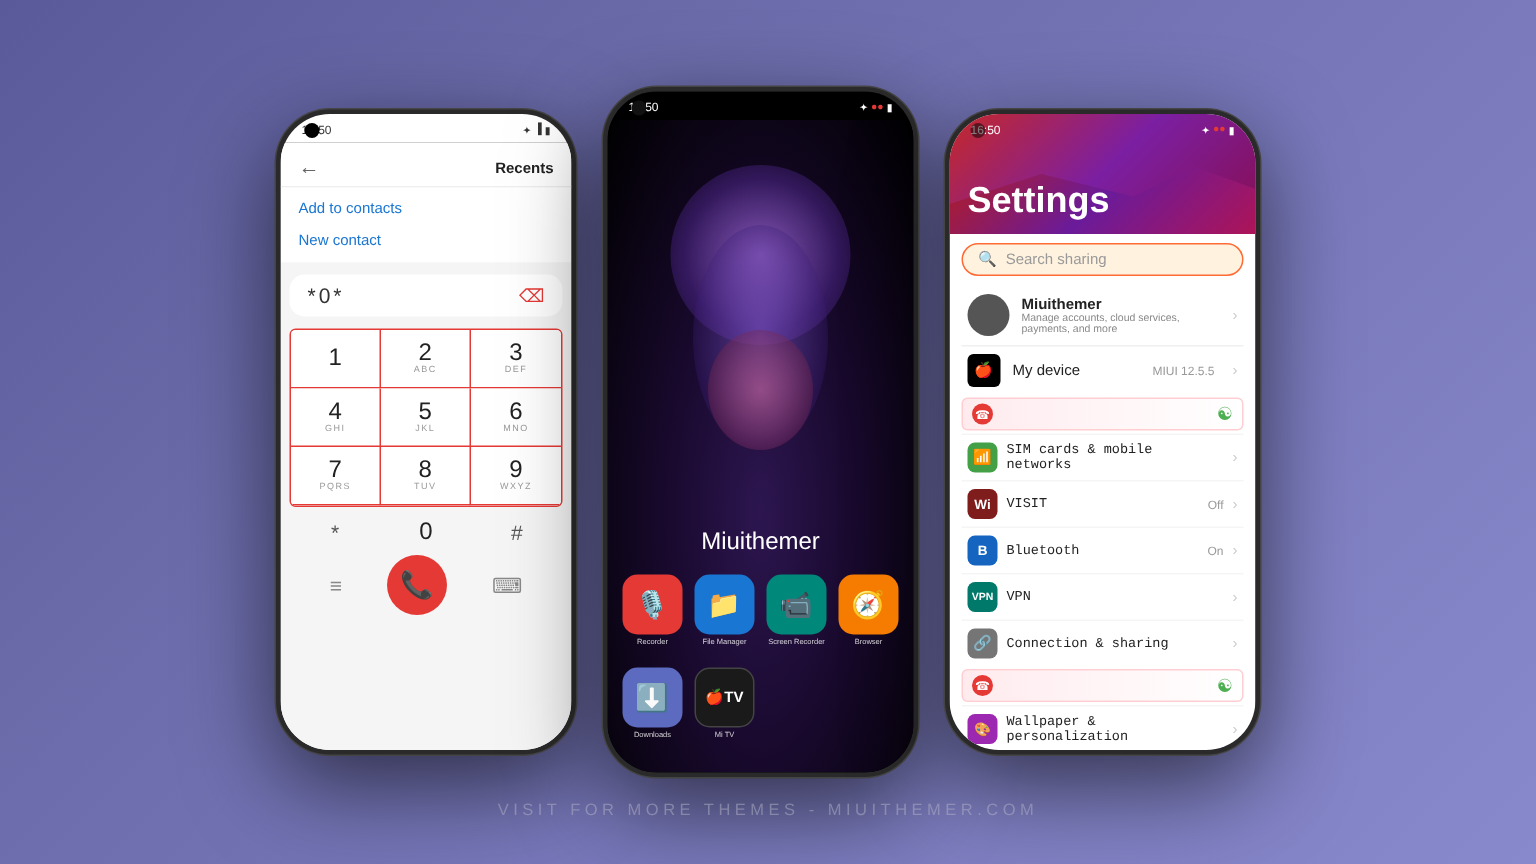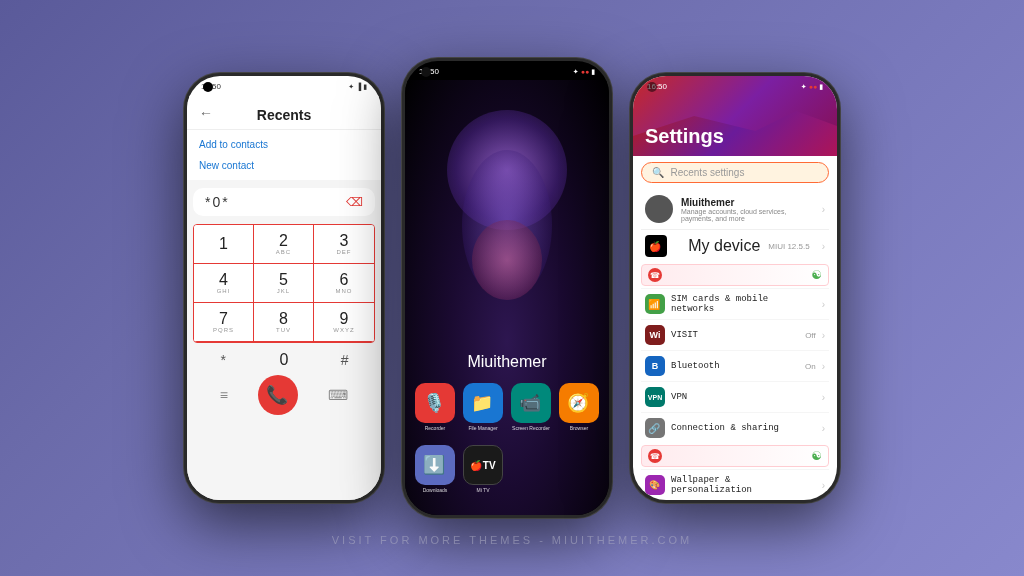"Recents" .recents-title { font-size: 14px -> 10px; text-align: center -> right }
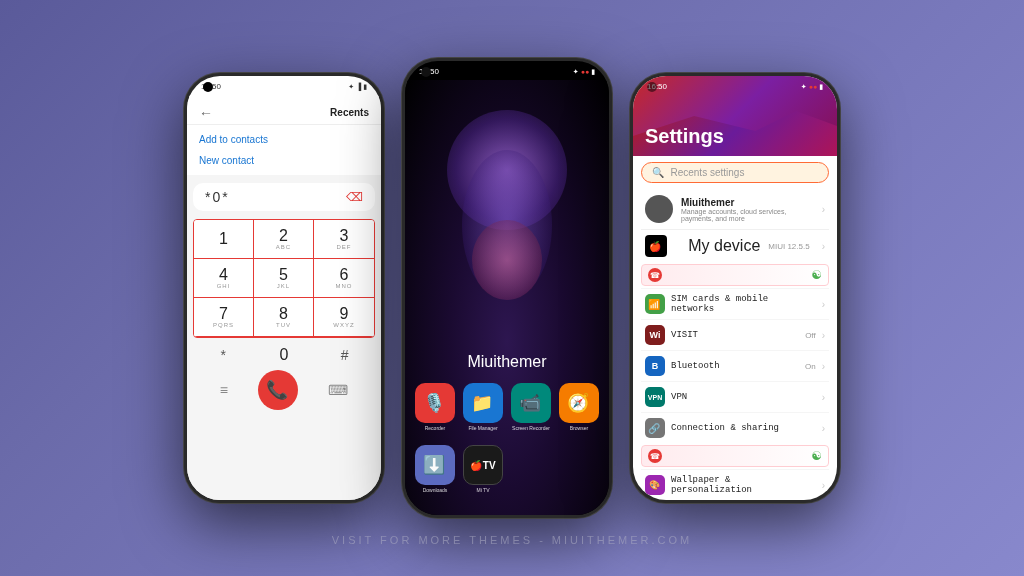"Settings" .settings-title { font-size: 20px -> 24px }
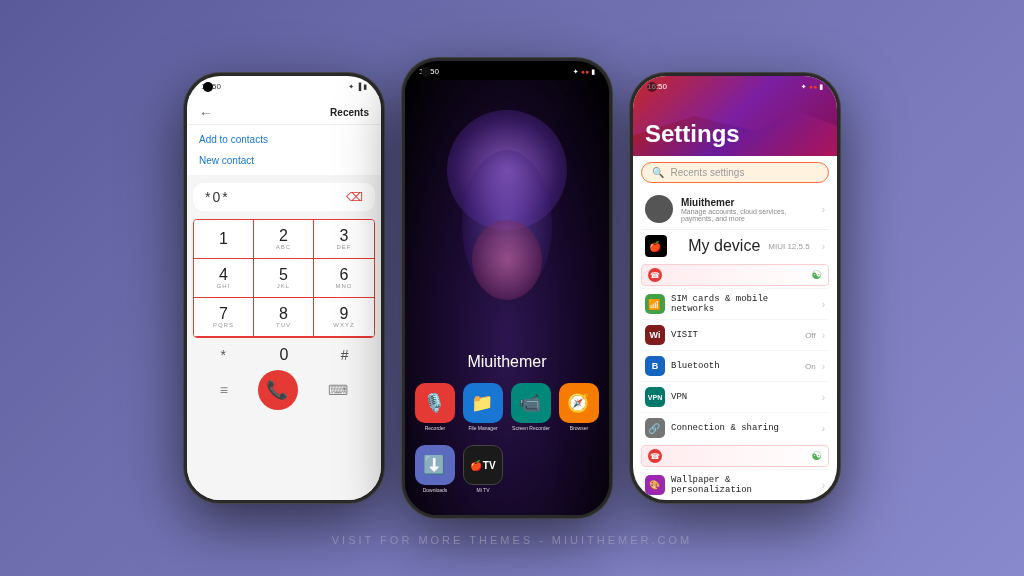"Recents settings" span.search-placeholder { text: Recents settings -> Search sharing }
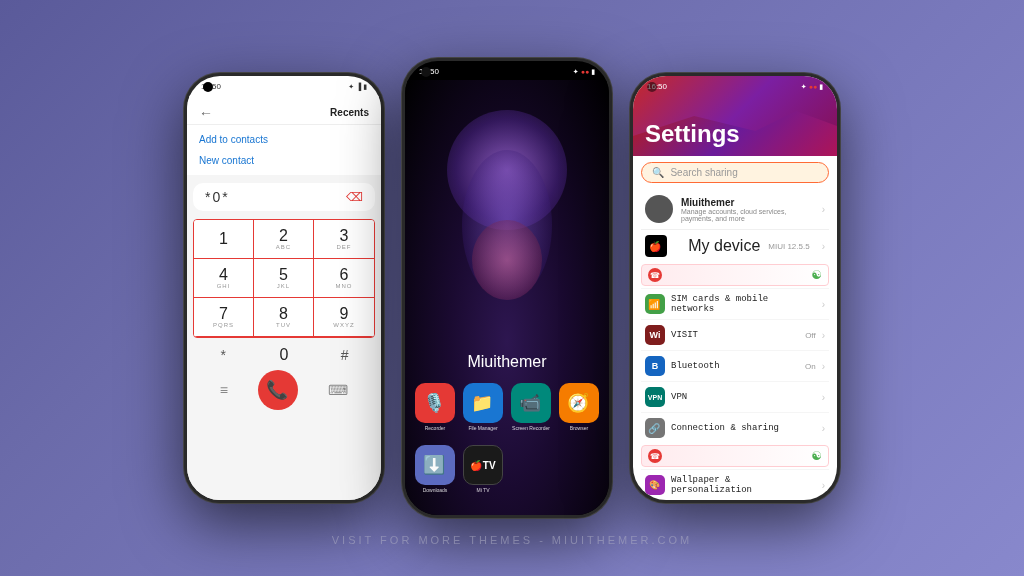"My device" .device-label { font-size: 16px -> 10px; text-align: right -> none }
